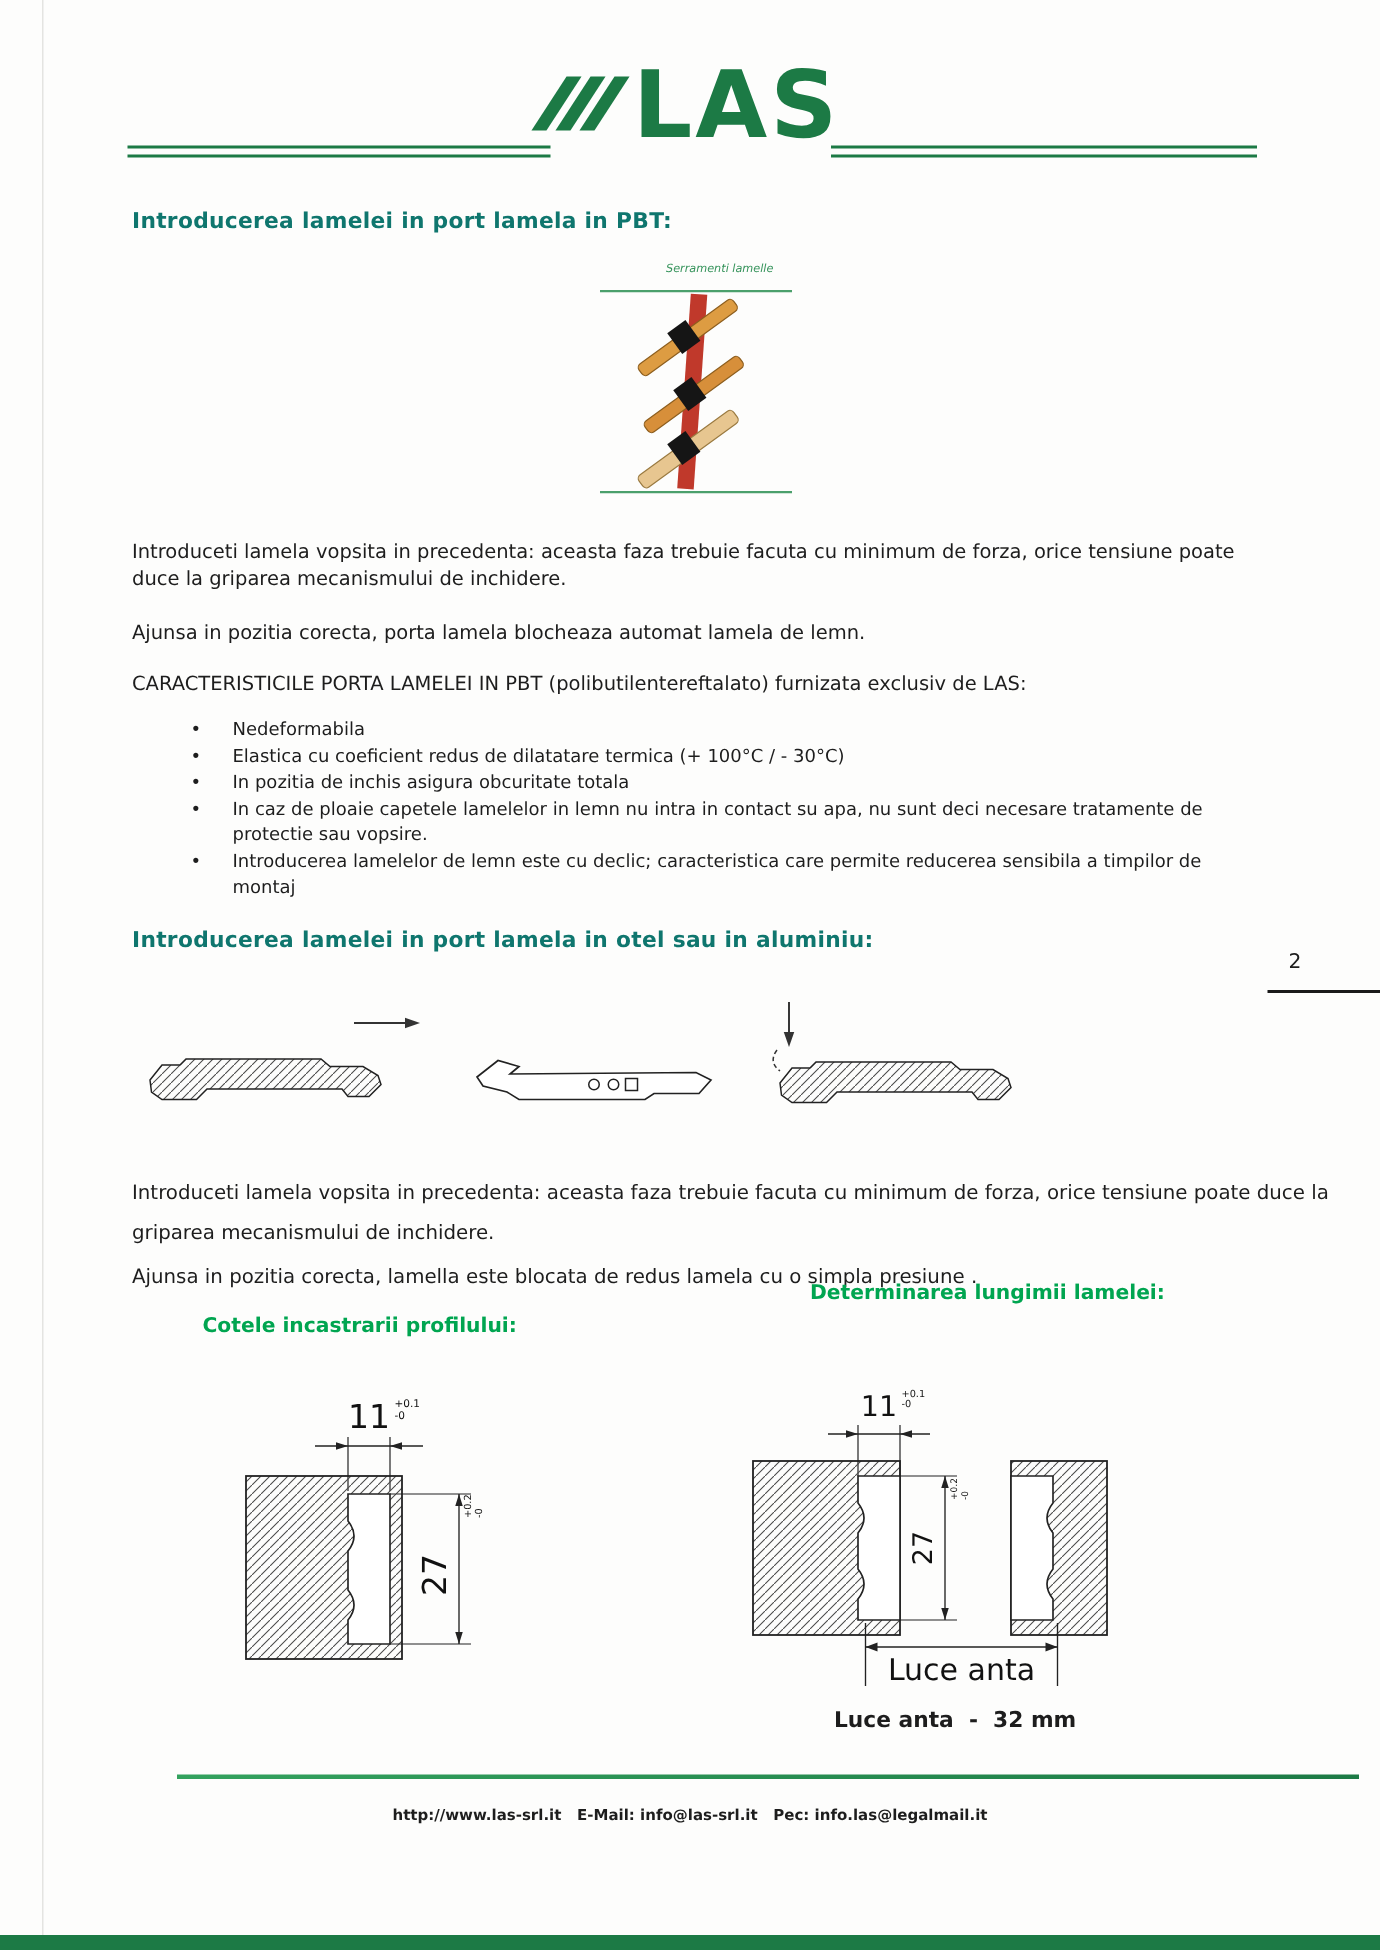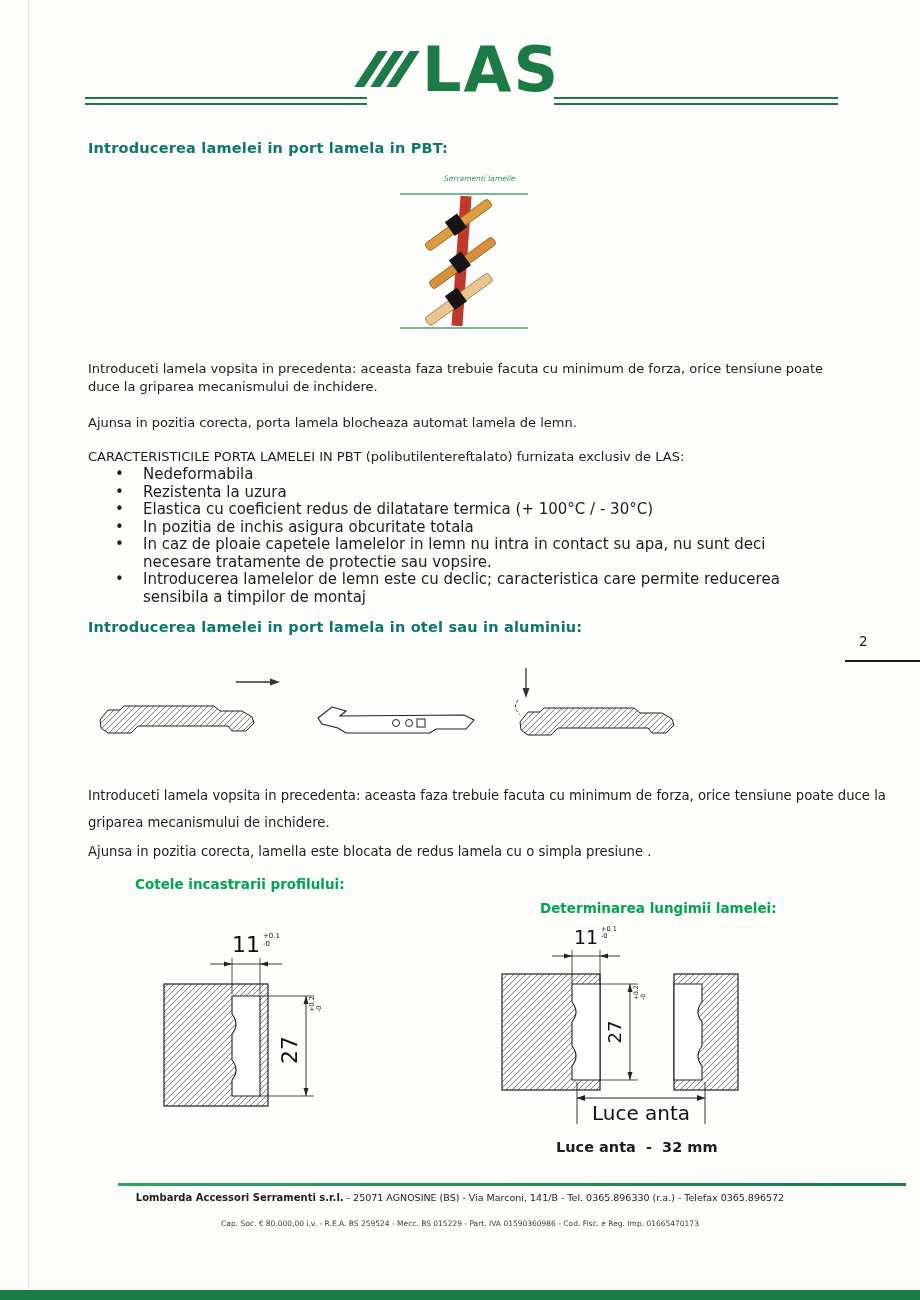"Nedeformabila" .bullets { font-size: 15px -> 12px; margin: 0 -> 12px }
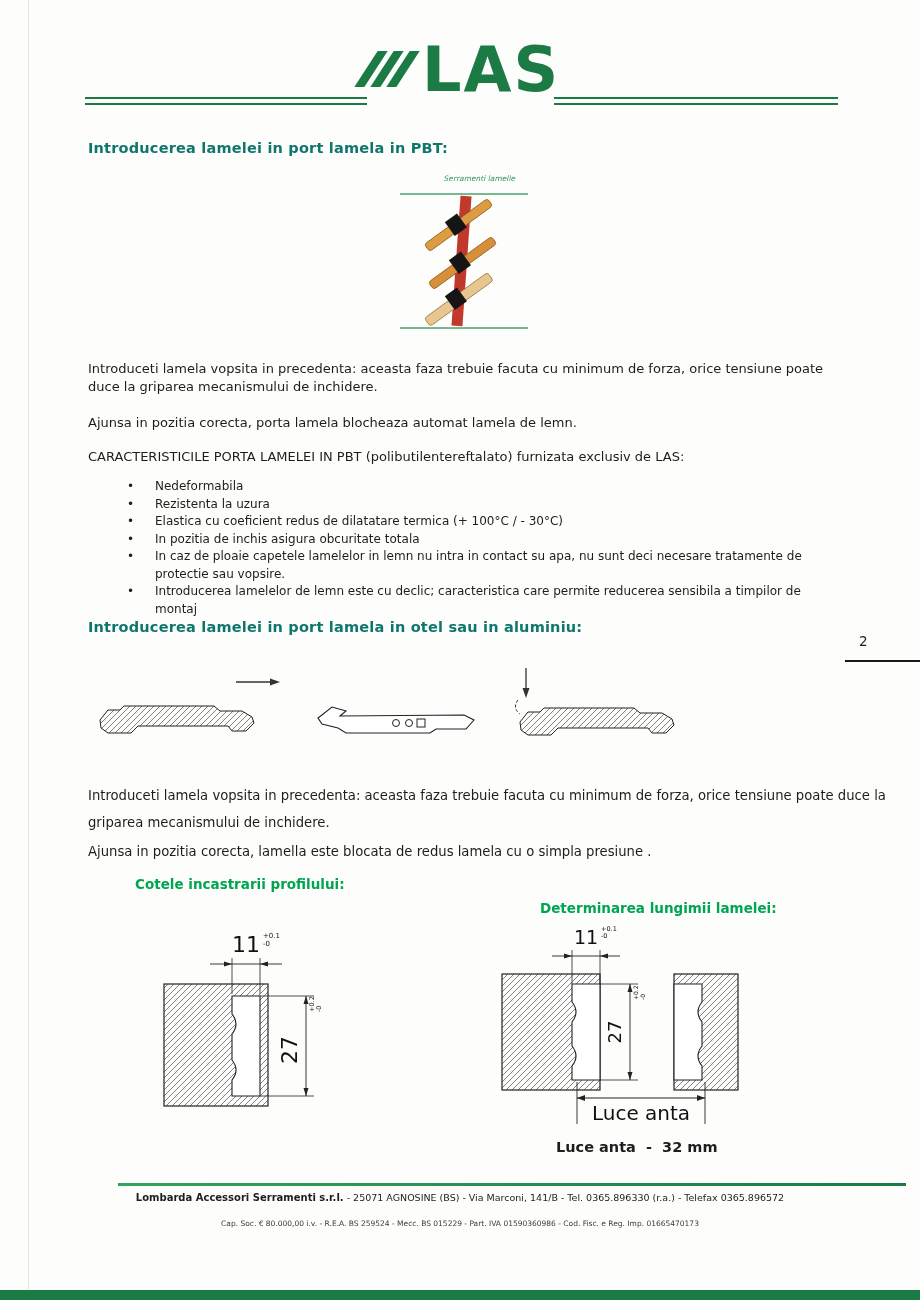"Rezistenta la uzura" li { html: <li>Rezistenta la uzura</li> -> none }
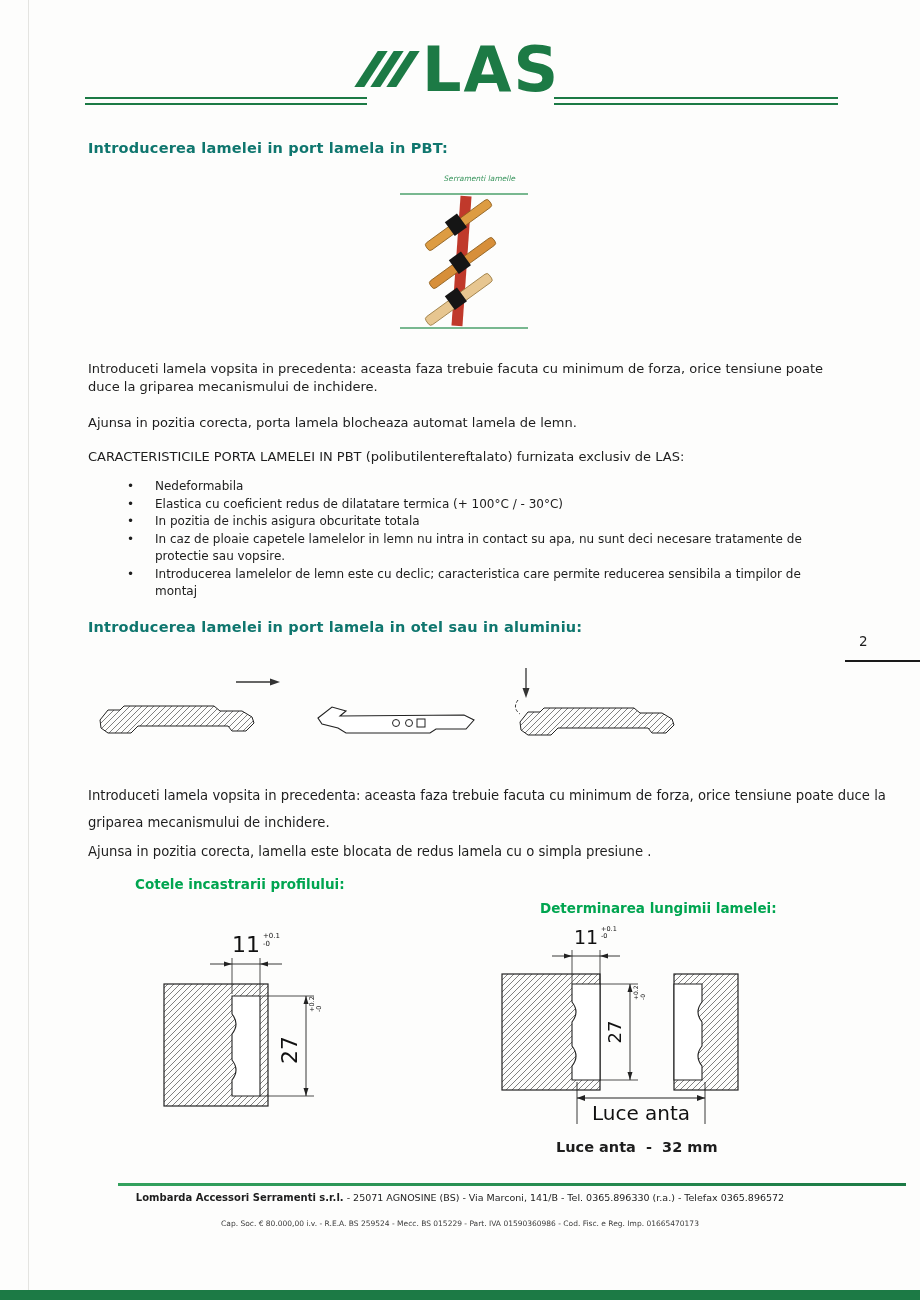"Determinarea lungimii lamelei:" div.h-sub { top: 900px -> 854px }
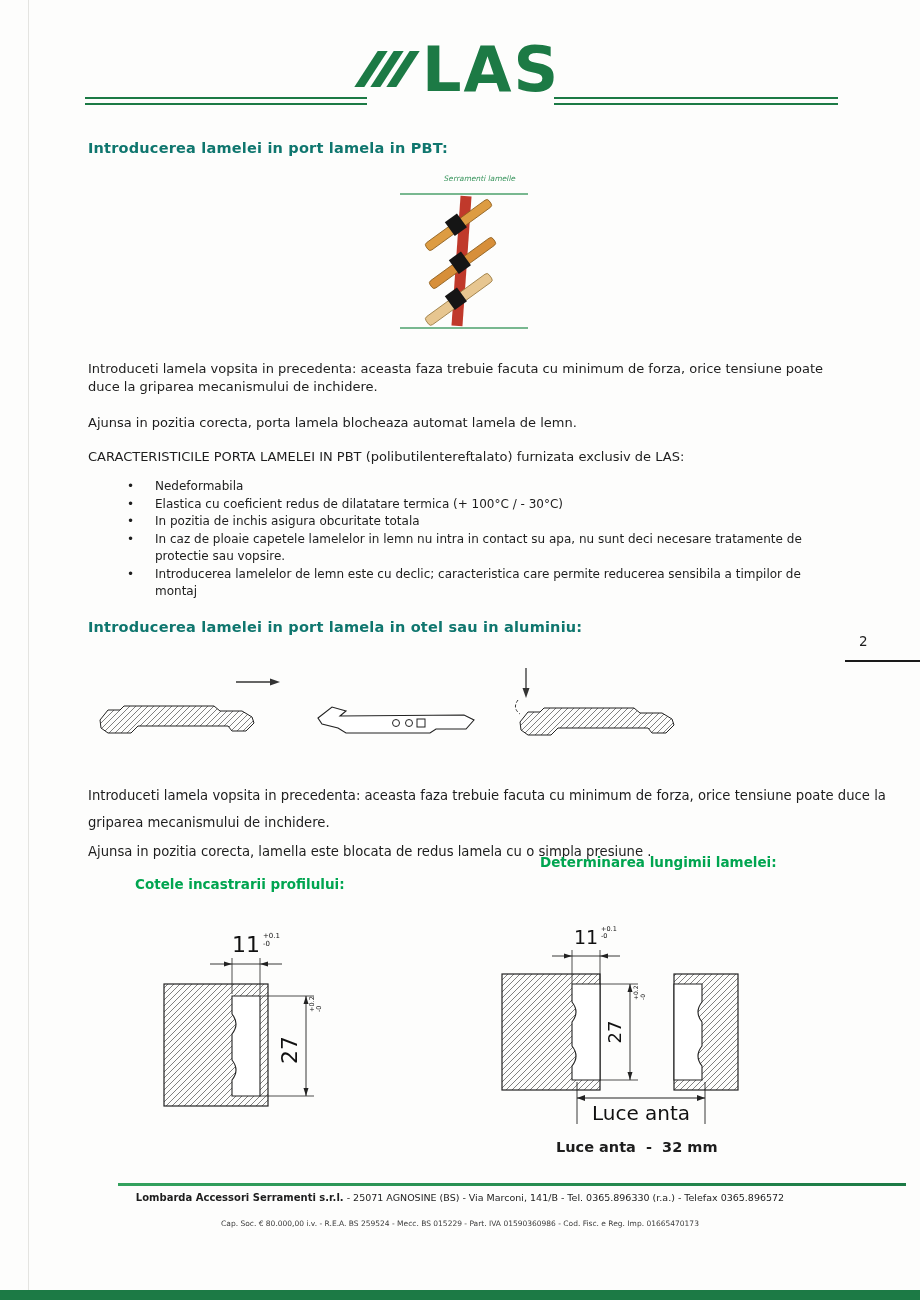"Lombarda Accessori Serramenti s.r.l. -" div.footer-line { html: <div> <span>Lombarda Accessori Serramenti s.r.l.</span><span> - 25071 AGNOSINE (BS) - Via Marconi, 141/B - Tel. 0365.896330 (r.a.) - Telefax 0365.896572</span> </div> -> none }
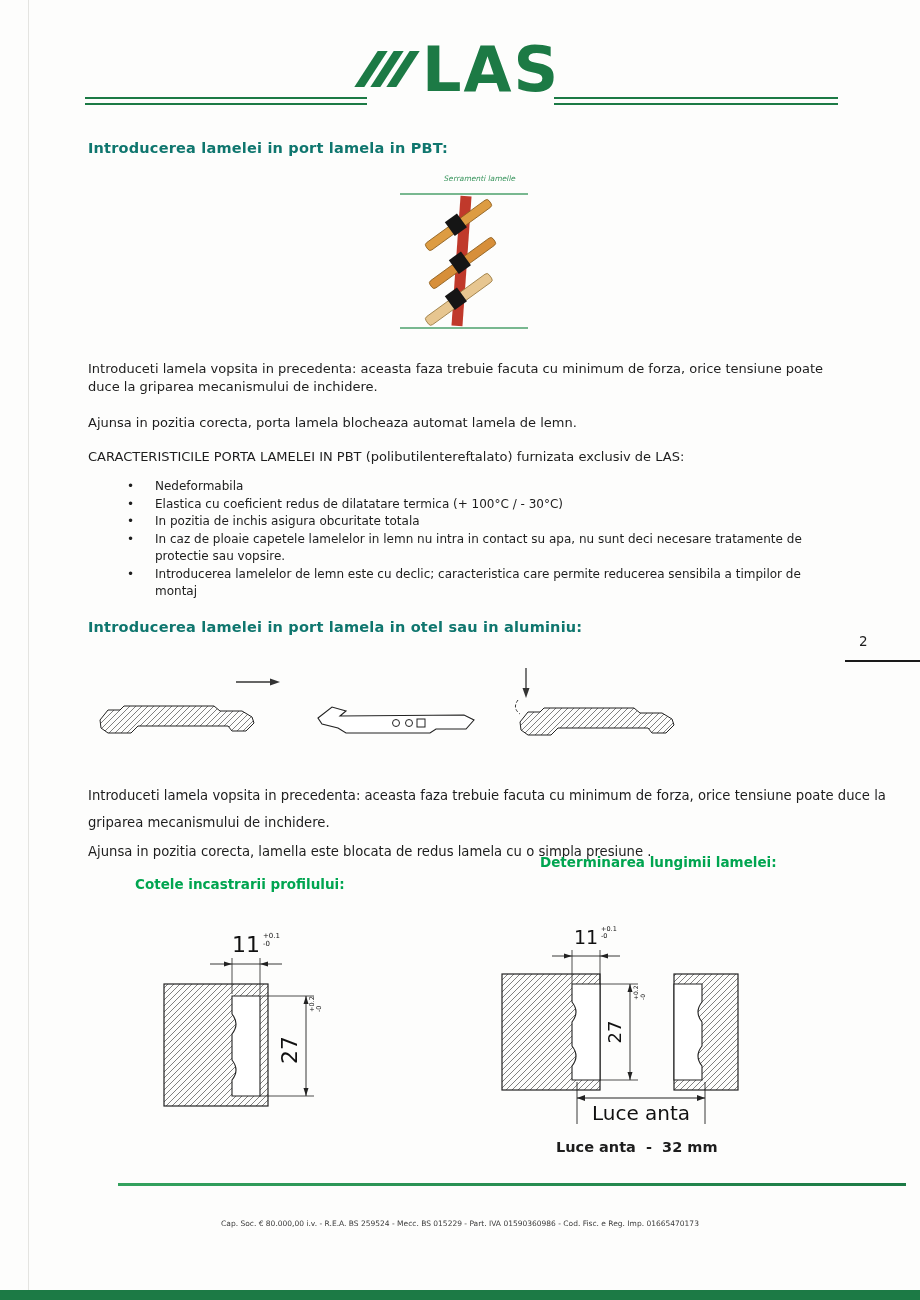"http://www.las-srl.it E-Mail:" div.footer-line { html: none -> <div>http://www.las-srl.it E-Mail: info@las-srl.it Pec: info.las@legalmail.it</div> }
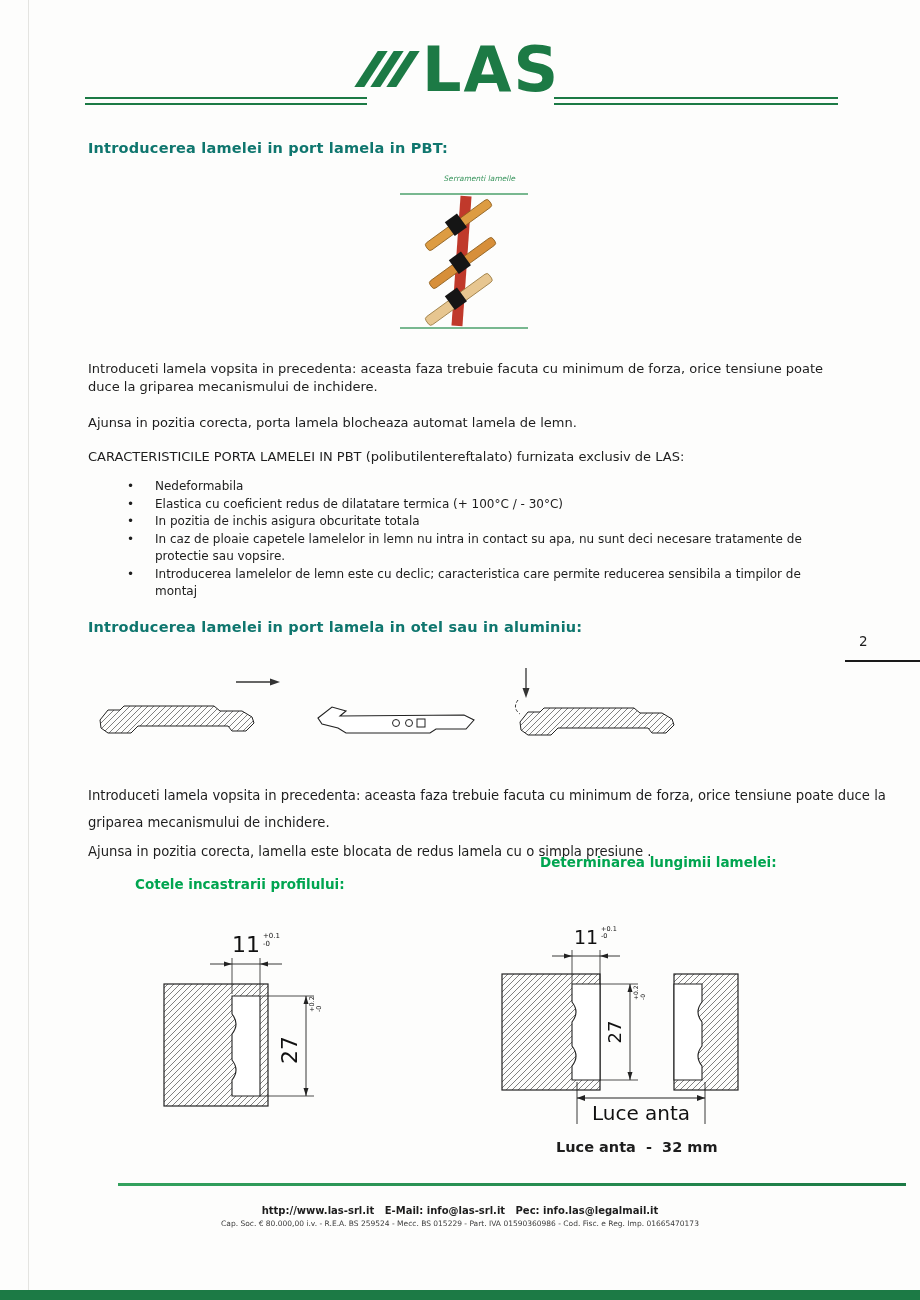"Cap. Soc. € 80.000,00 i.v." div.footer-line { html: <div>Cap. Soc. € 80.000,00 i.v. - R.E.A. BS 259524 - Mecc. BS 015229 - Part. IVA 01590360986 - Cod. Fisc. e Reg. Imp. 01665470173</div> -> none }
